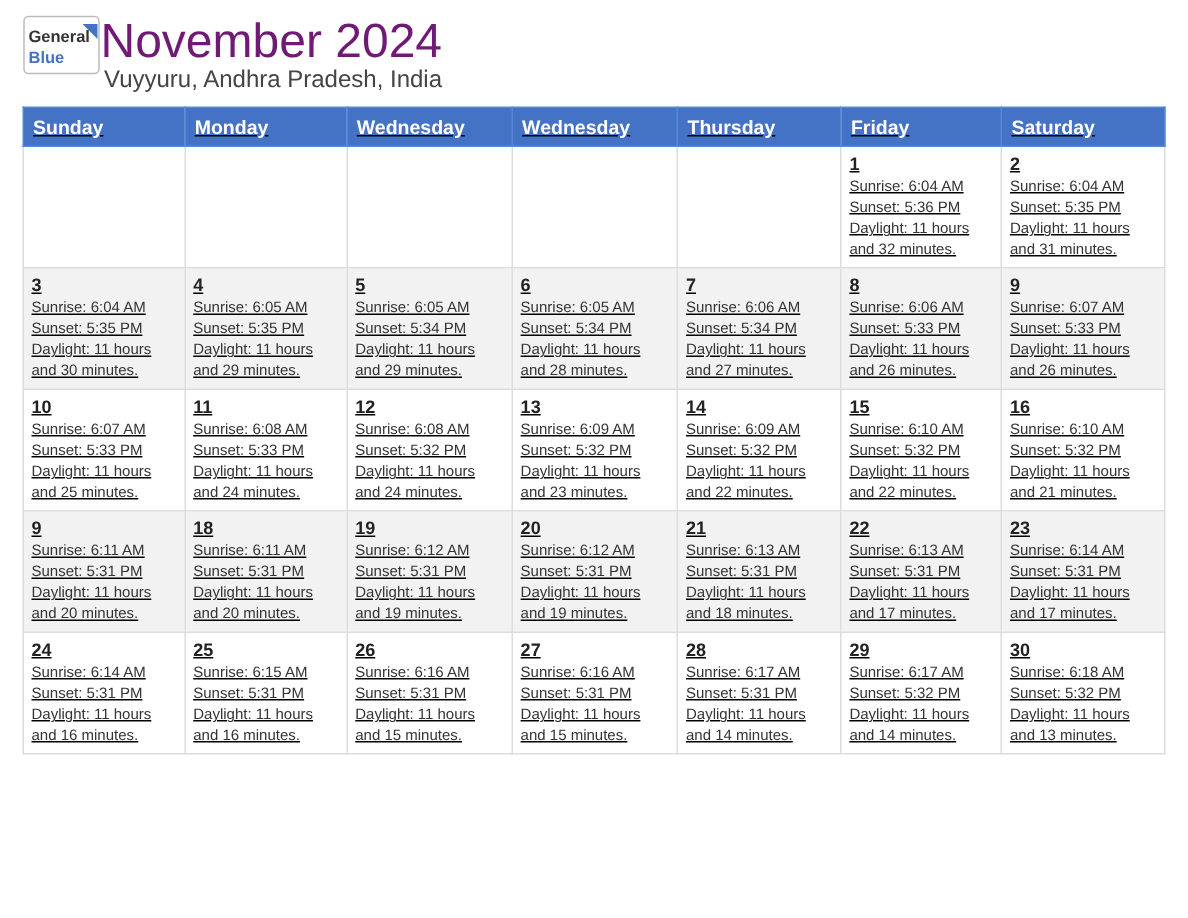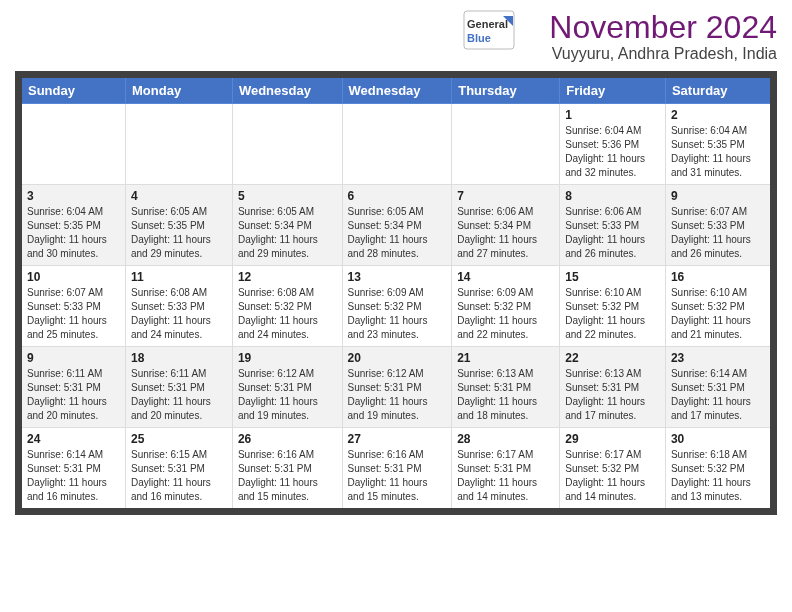"General" .header { gap: 34px -> none; justify-content: flex-end -> flex-start }
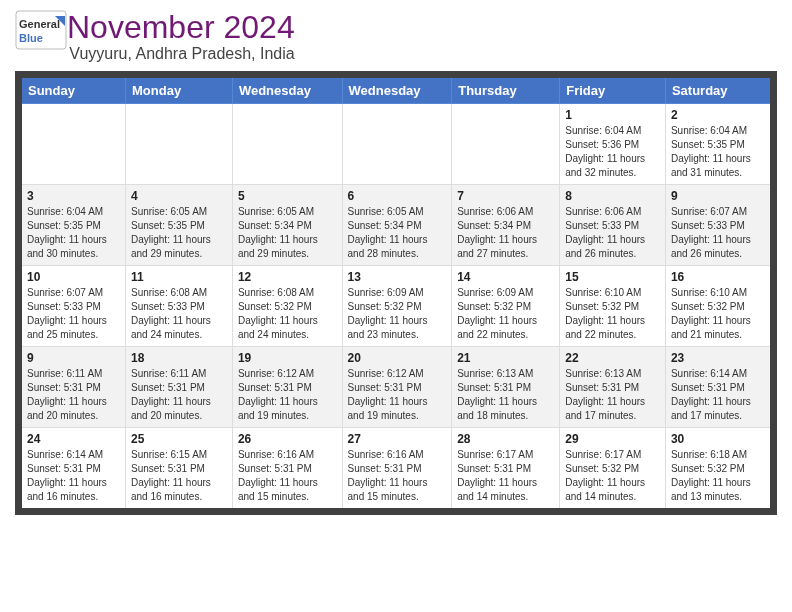"Sunday" .calendar { border: 7px solid #404040 -> 1px solid #404040; text-decoration: none -> underline }
